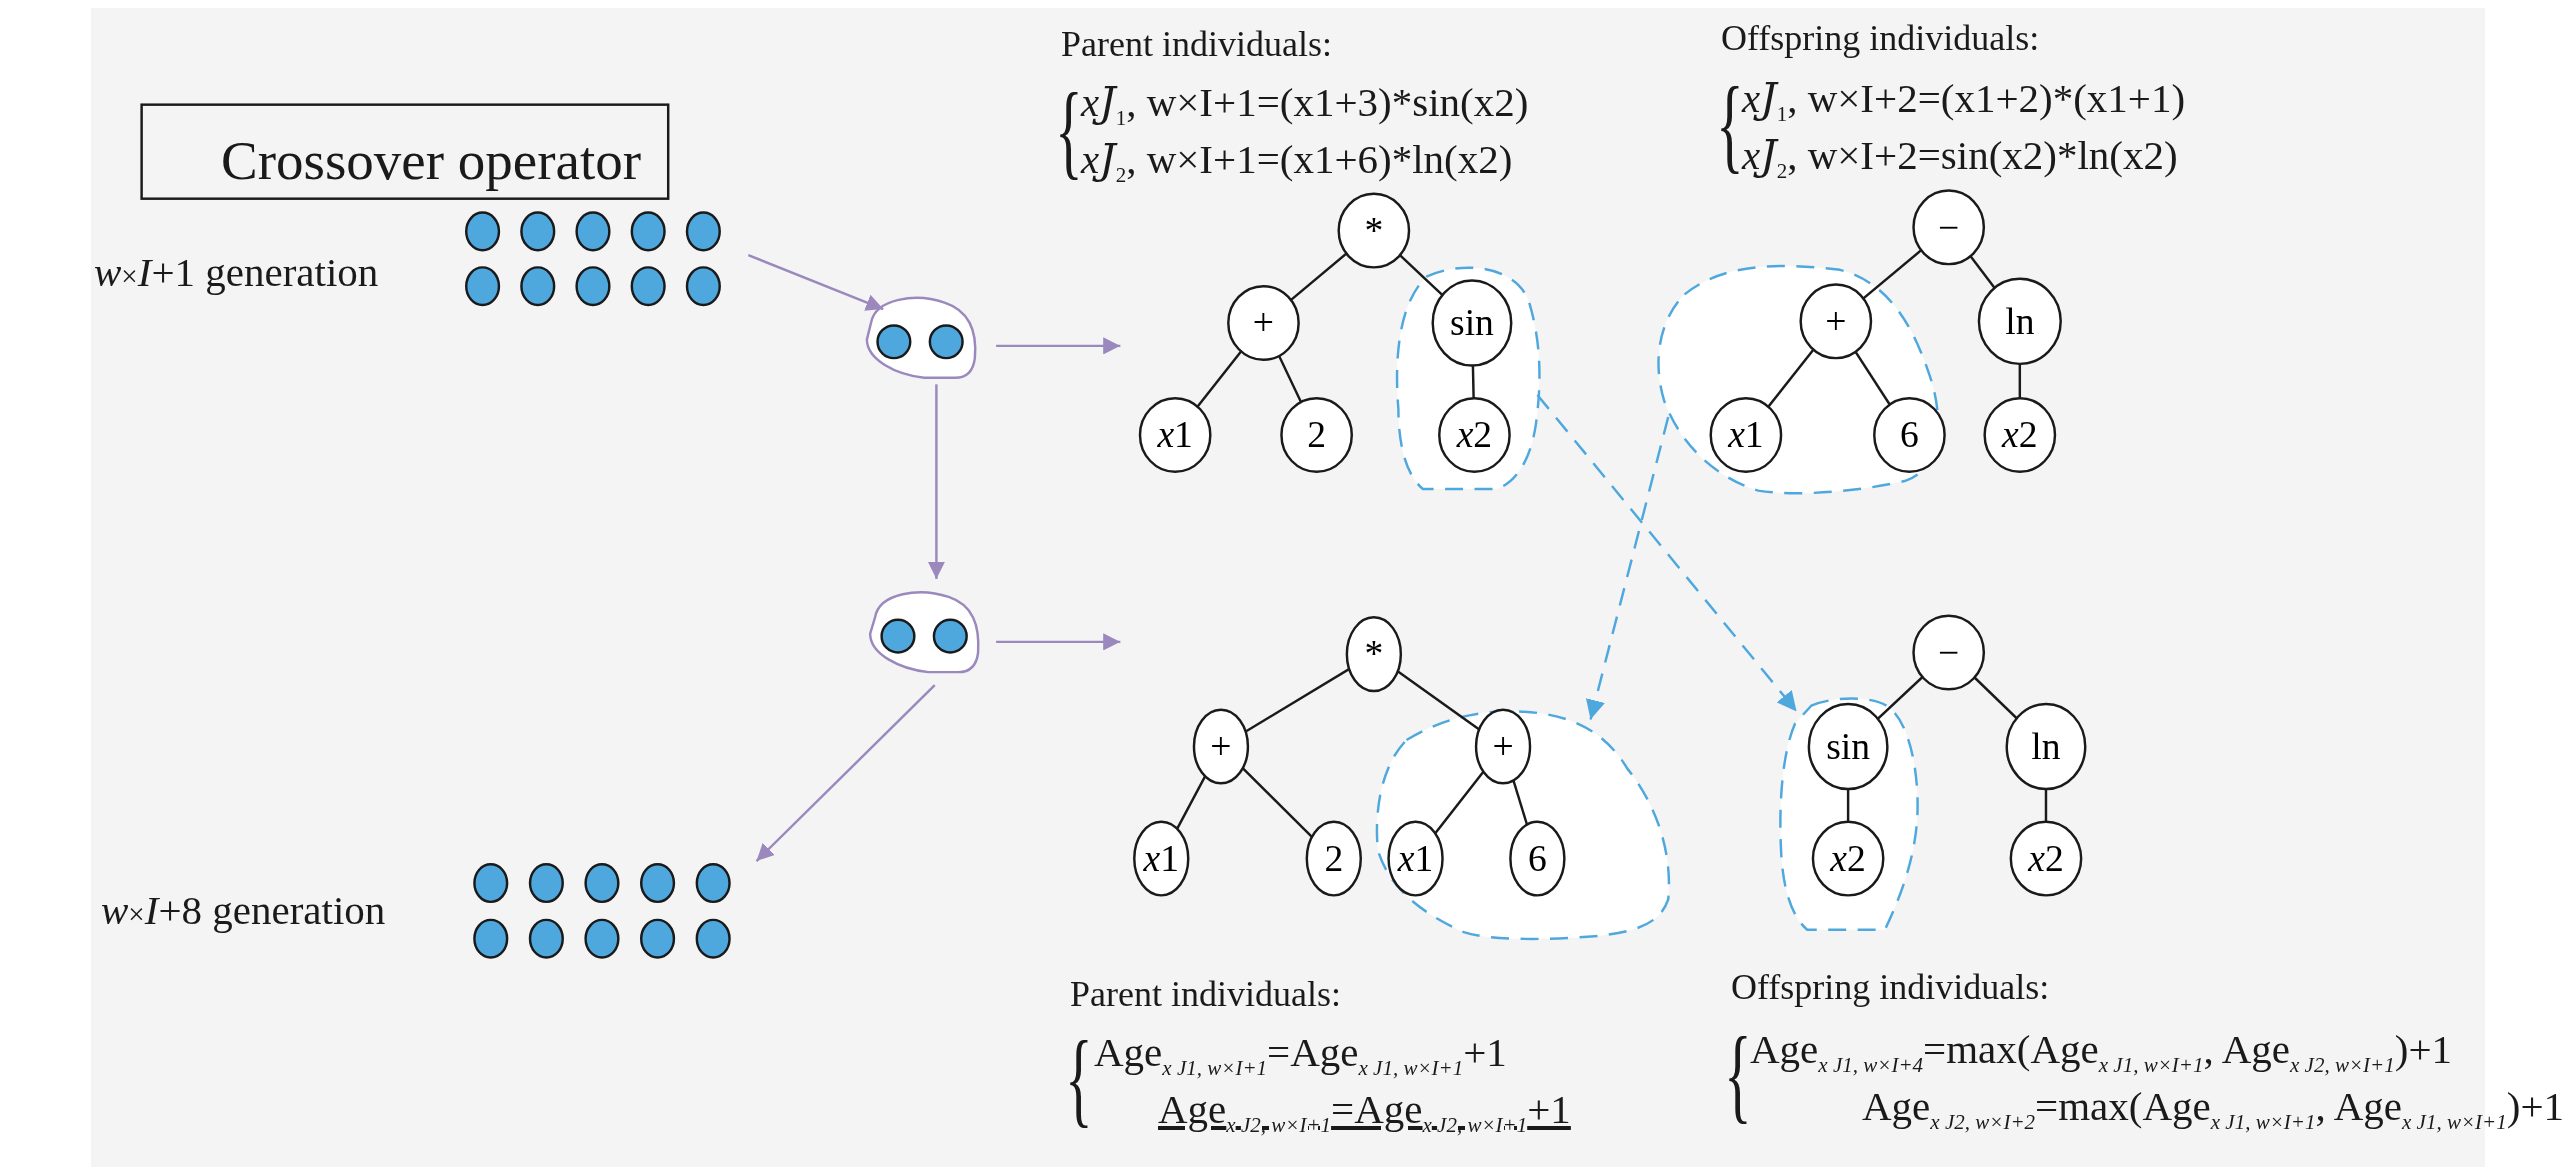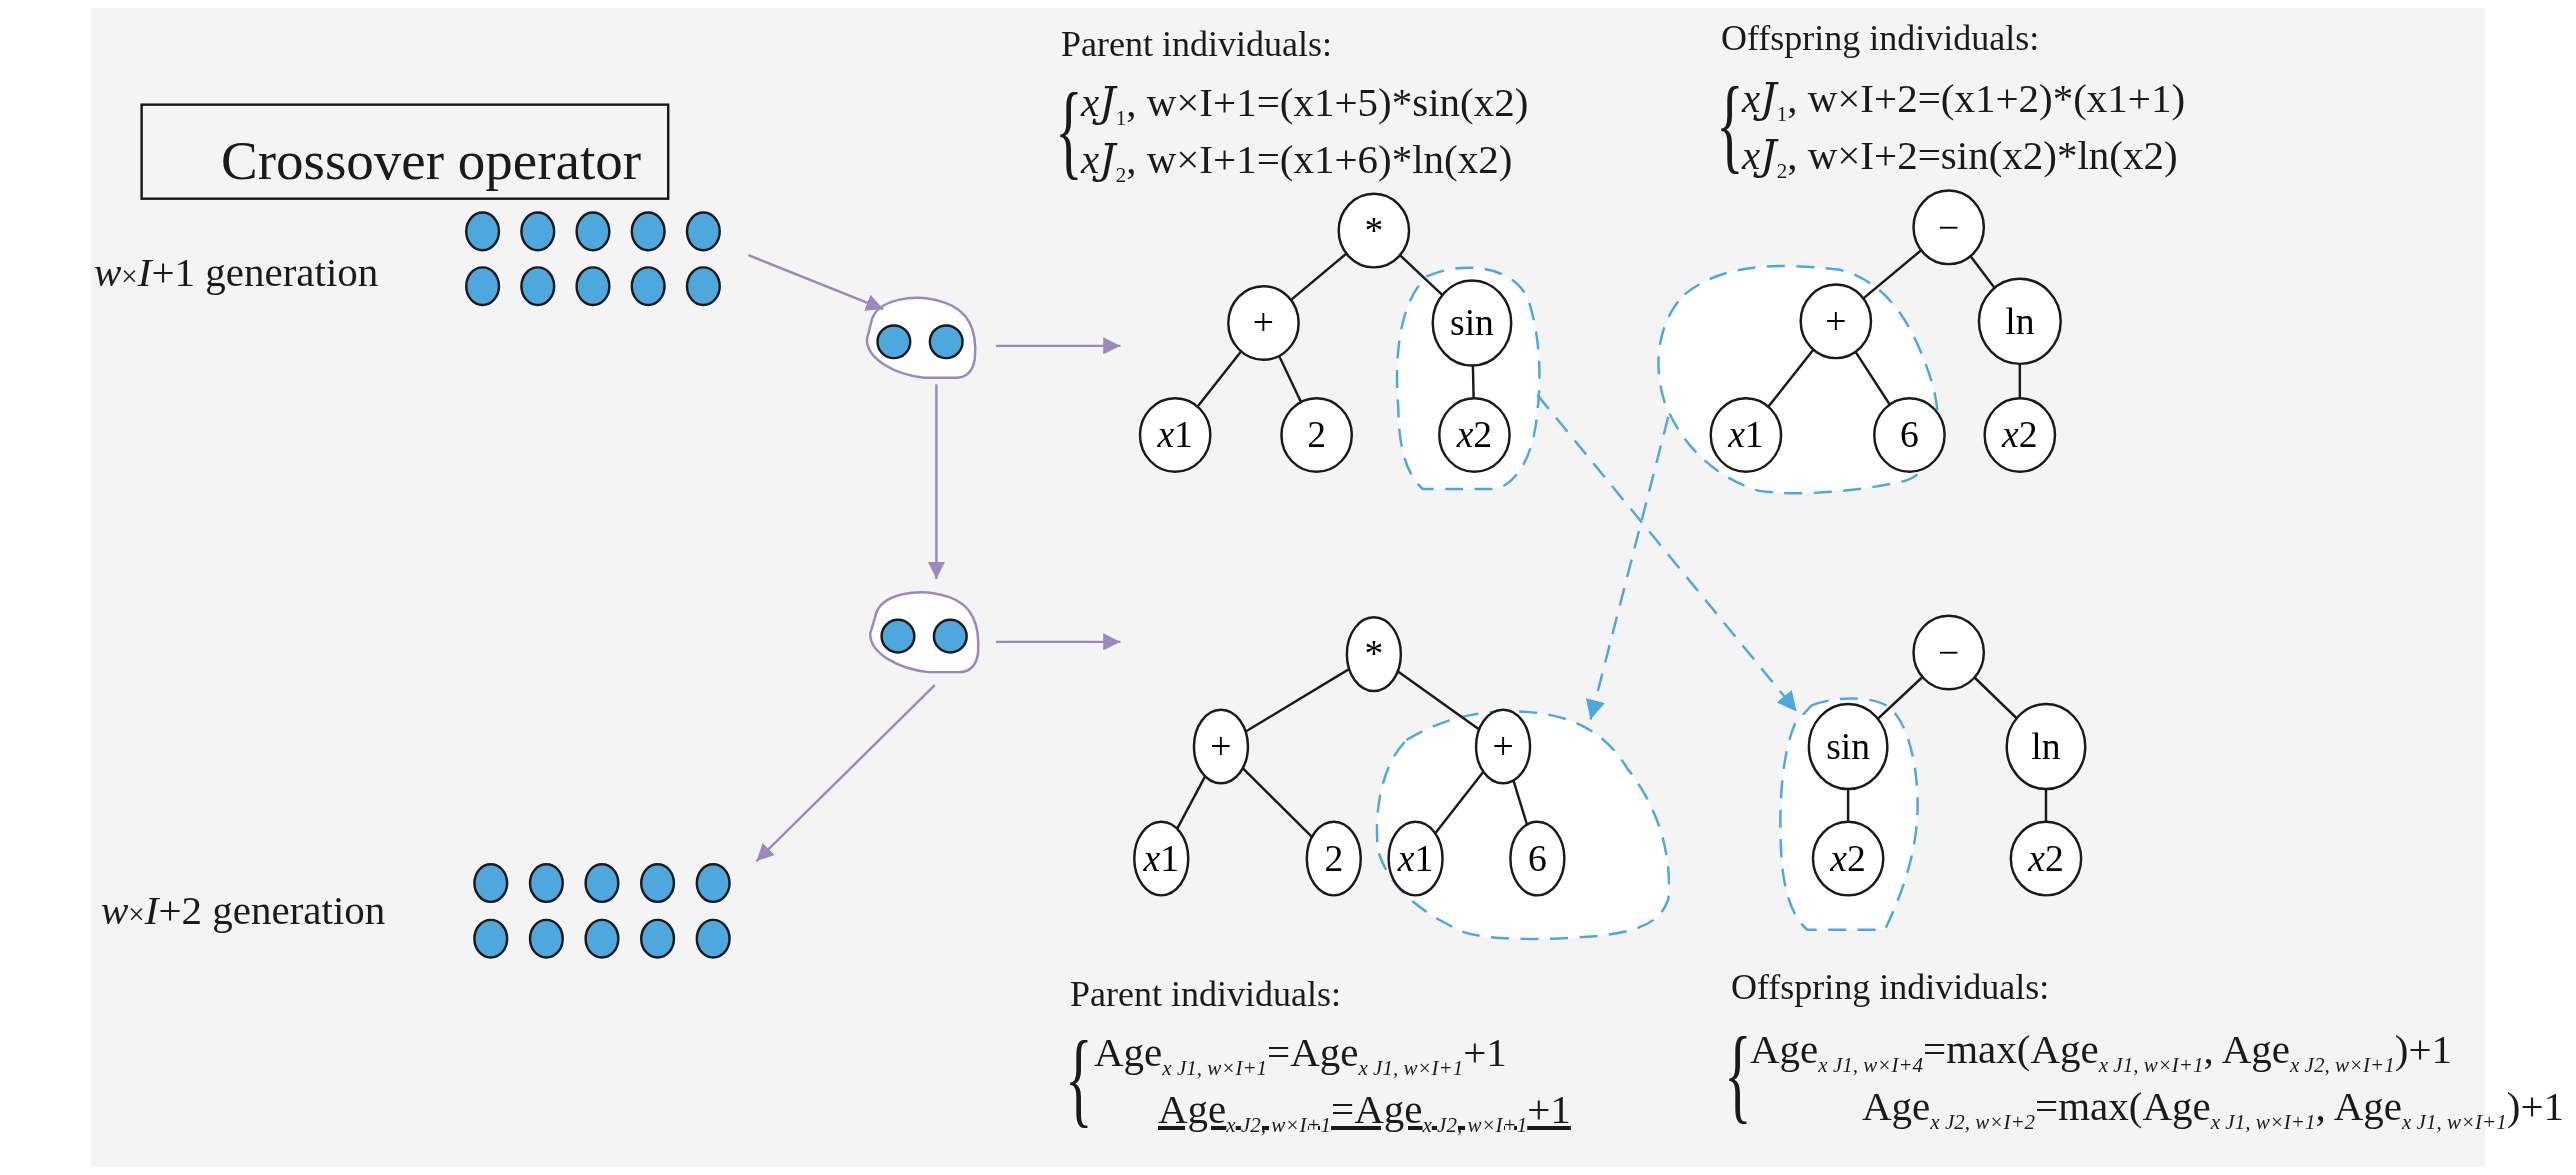"=(x1+5)*sin(x2)" span { text: x1+5 -> x1+3 }
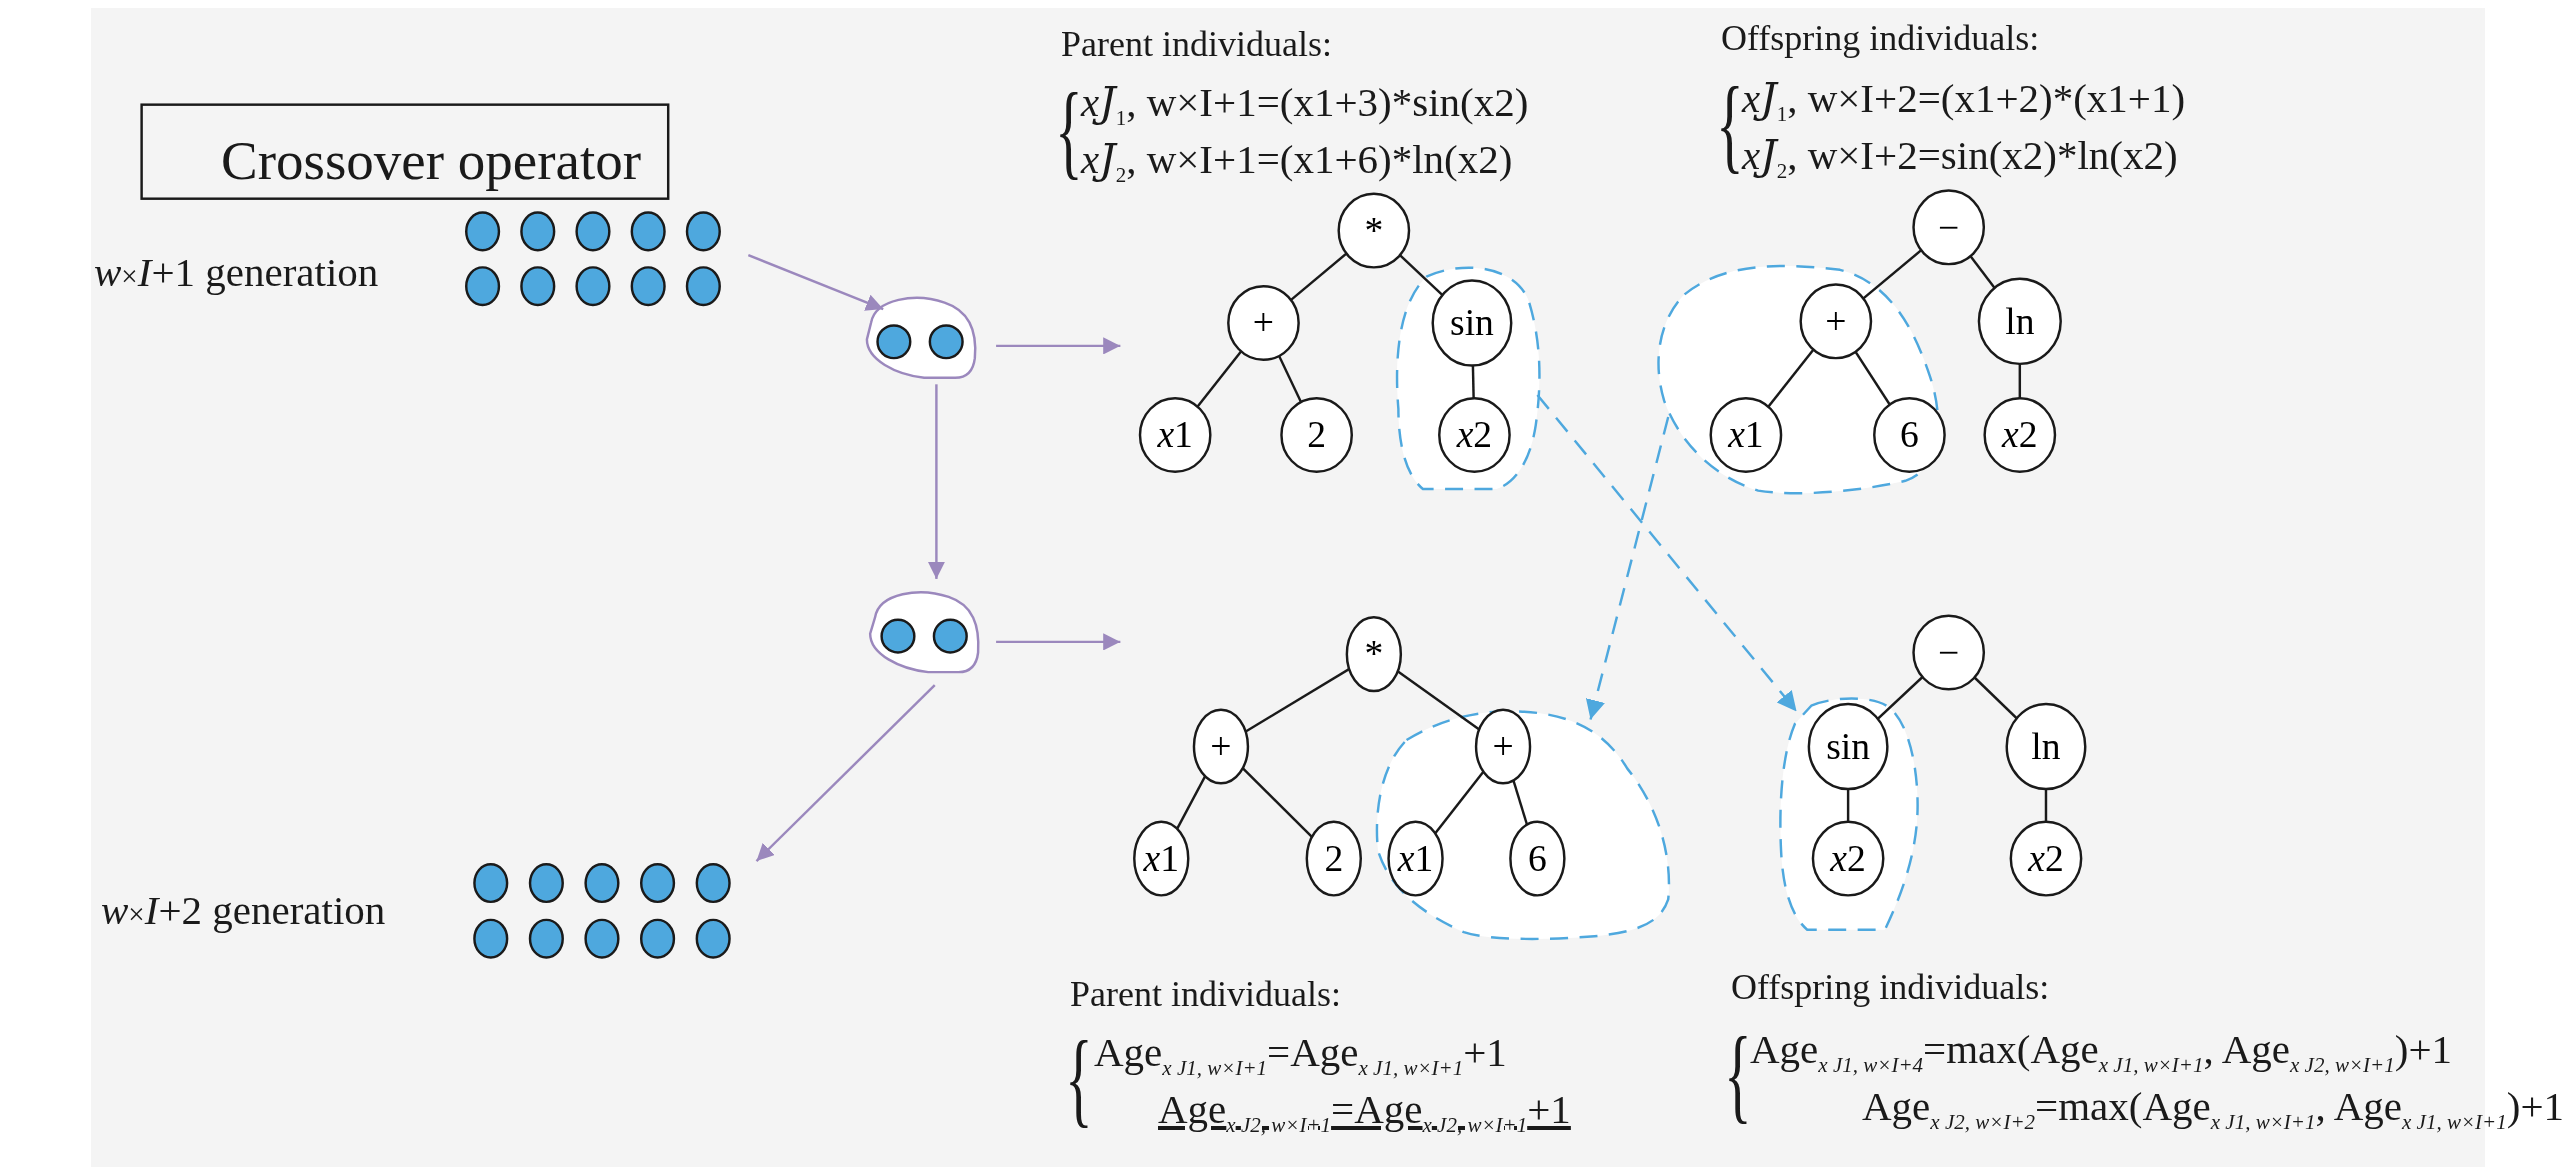"+2 generation" span { text: +2 -> +8 }
